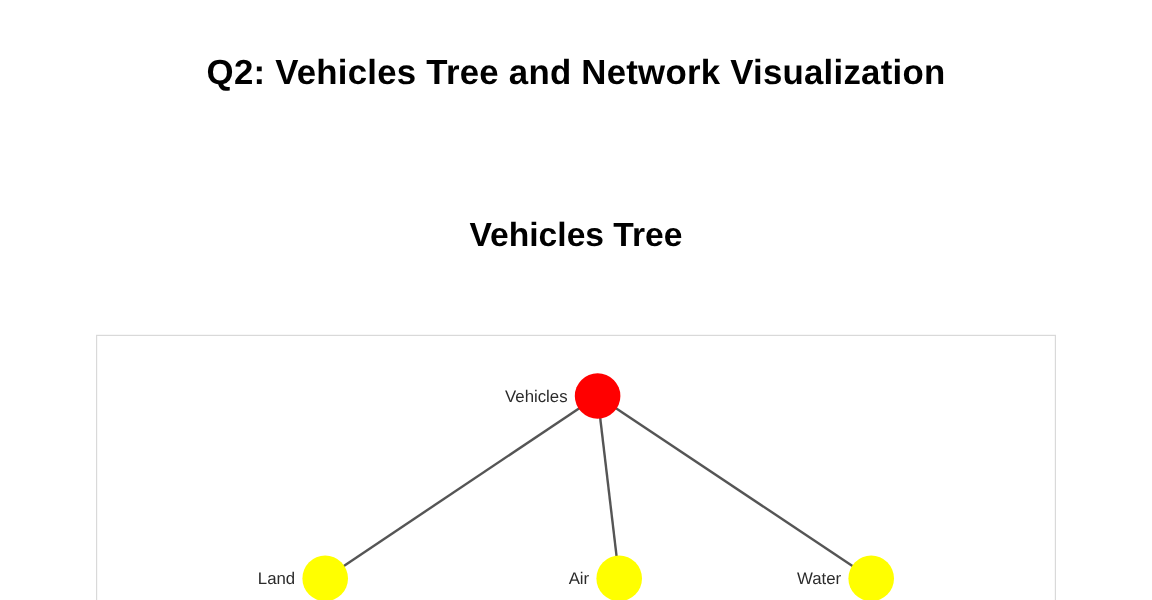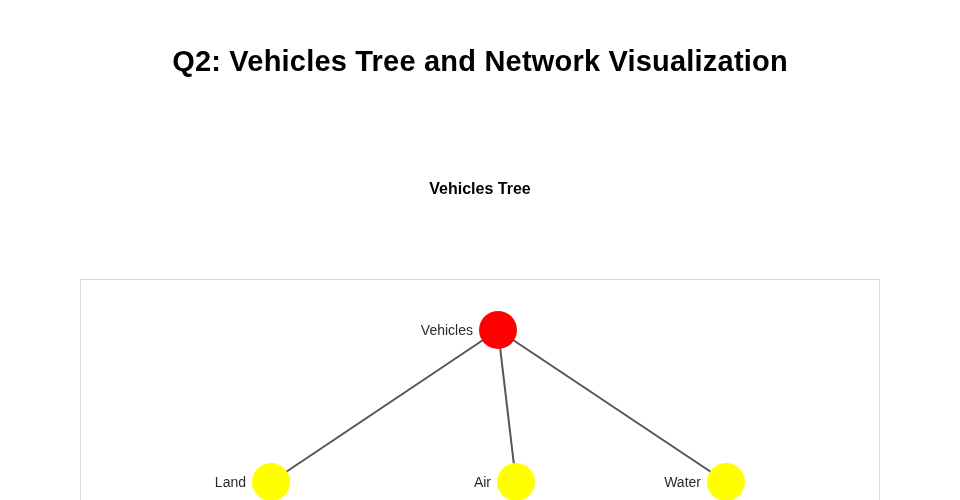"Vehicles Tree" .subtitle { font-size: 16px -> 28px }
